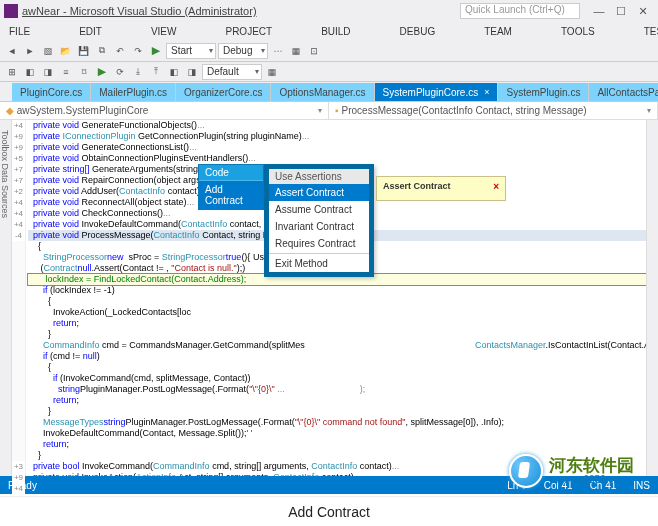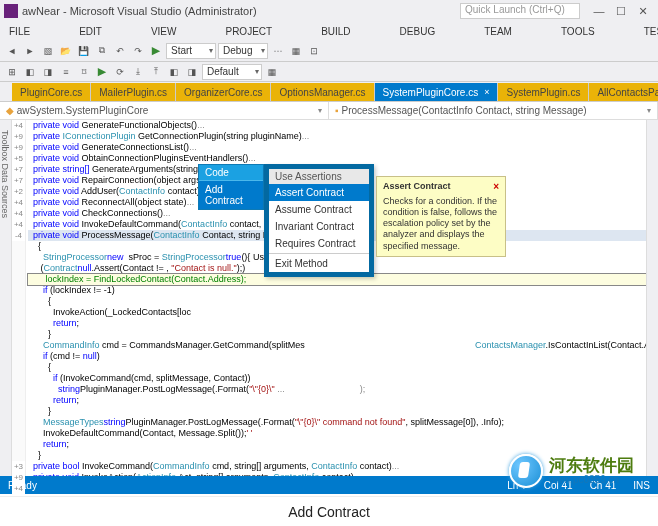"awNear - Microsoft Visual Studio" .titlebar .ttl { text-decoration: none -> underline }
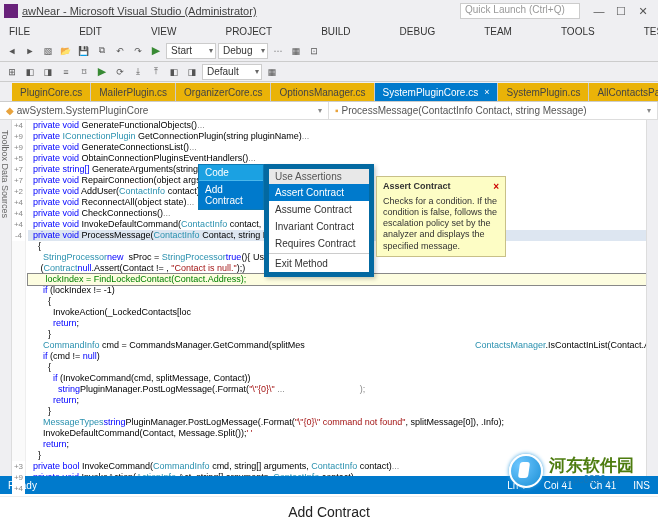"PluginCore.cs" .tab { background: #eab308 -> #7dd3fc }
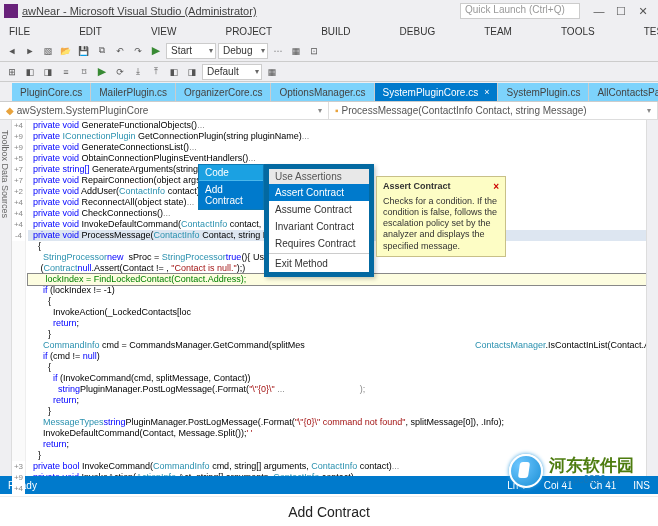"Checks for a condition. If" div { html: <div>Checks for a condition. If the condition is false, follows the escalation policy set by the analyzer and displays the specified message.</div> -> none }
